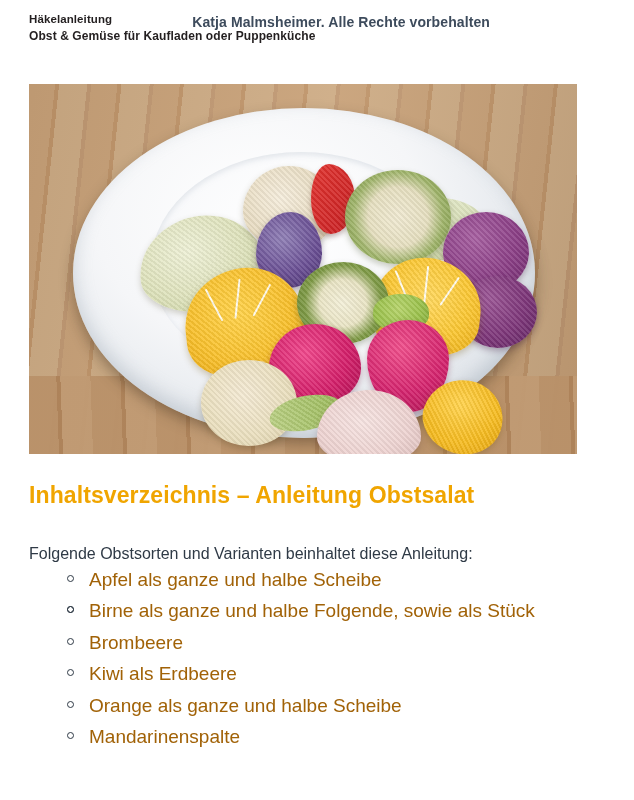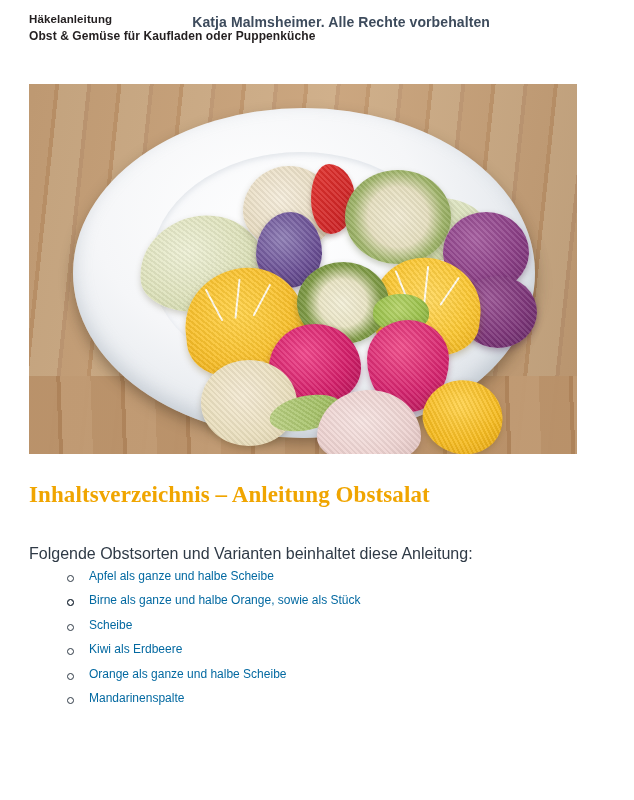"Inhaltsverzeichnis – Anleitung Obstsalat" .toc-title { font-family: Liberation Serif, serif -> none }
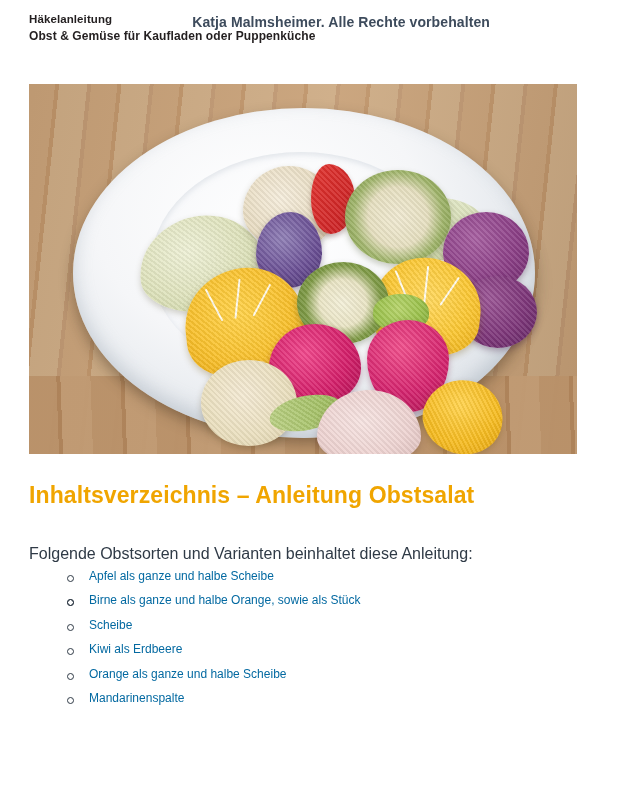"Apfel als ganze und halbe" .toc-list li { color: #0369a1 -> #a16207; font-size: 12px -> 19px }
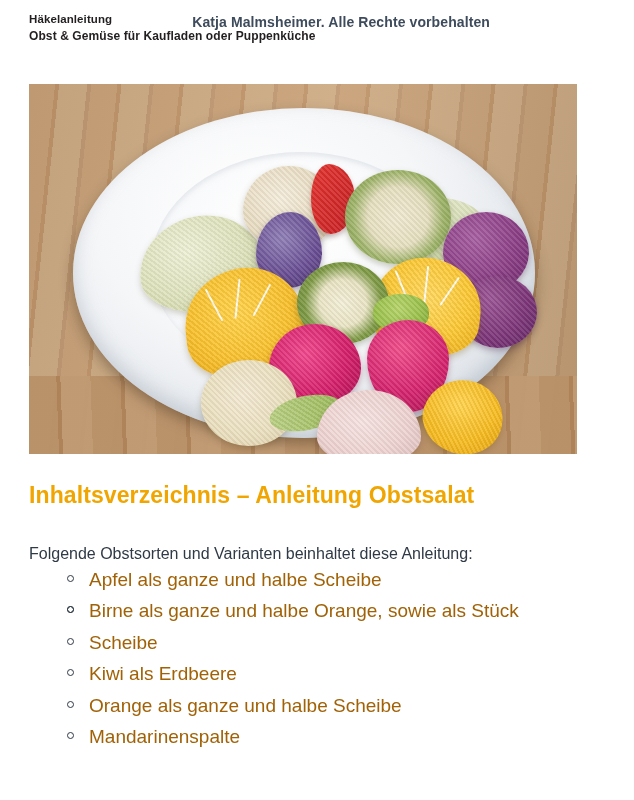"Birne als ganze und halbe" span { text: Orange -> Folgende }
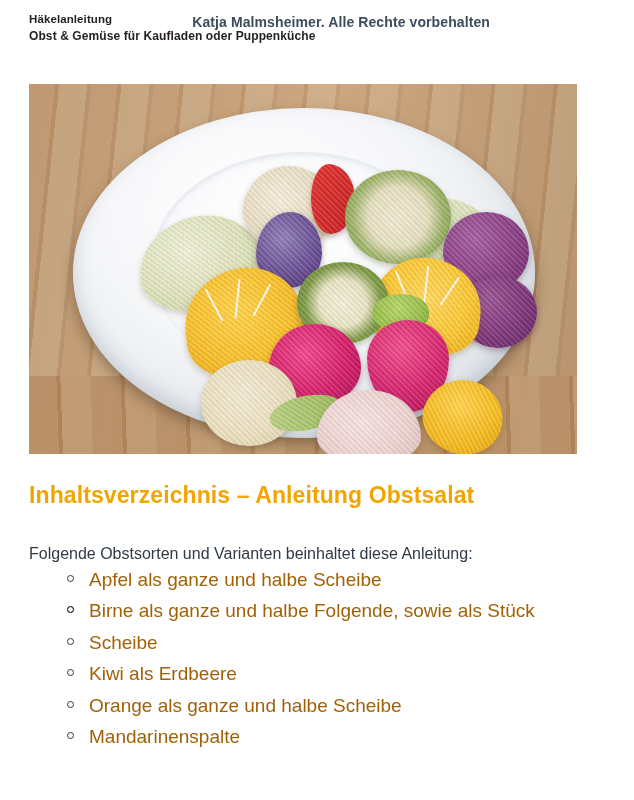"Scheibe" span { text: Scheibe -> Brombeere }
